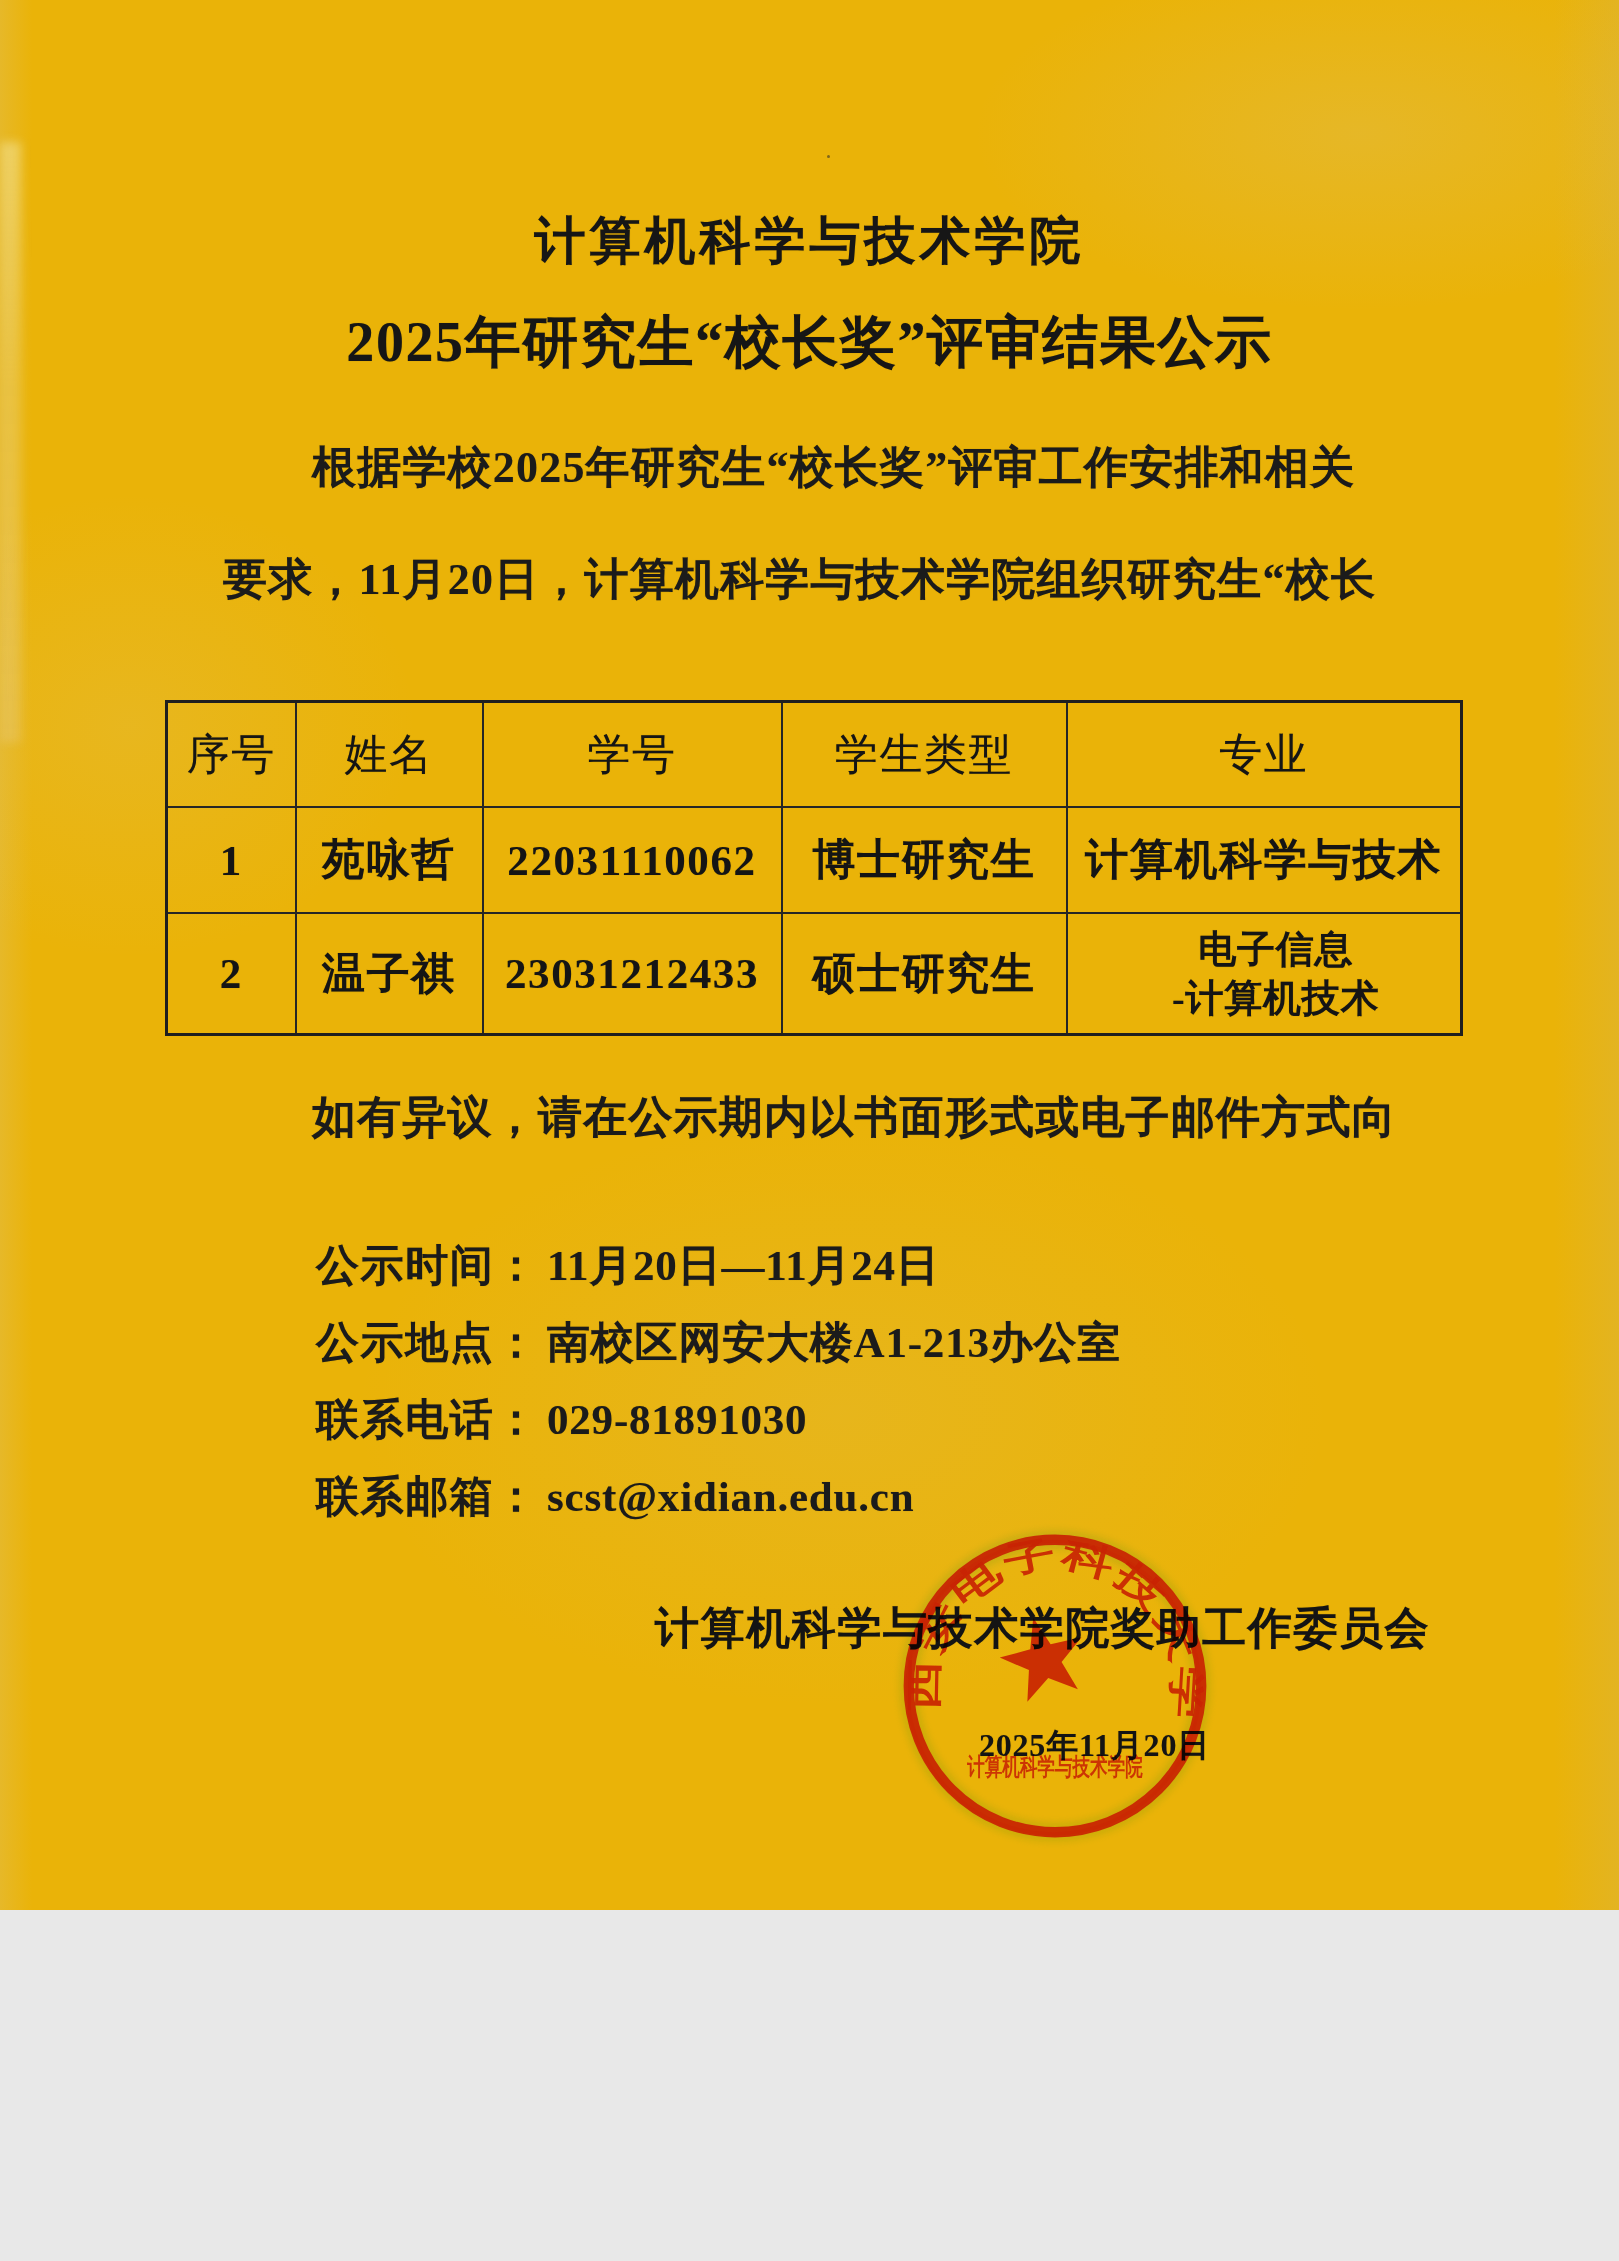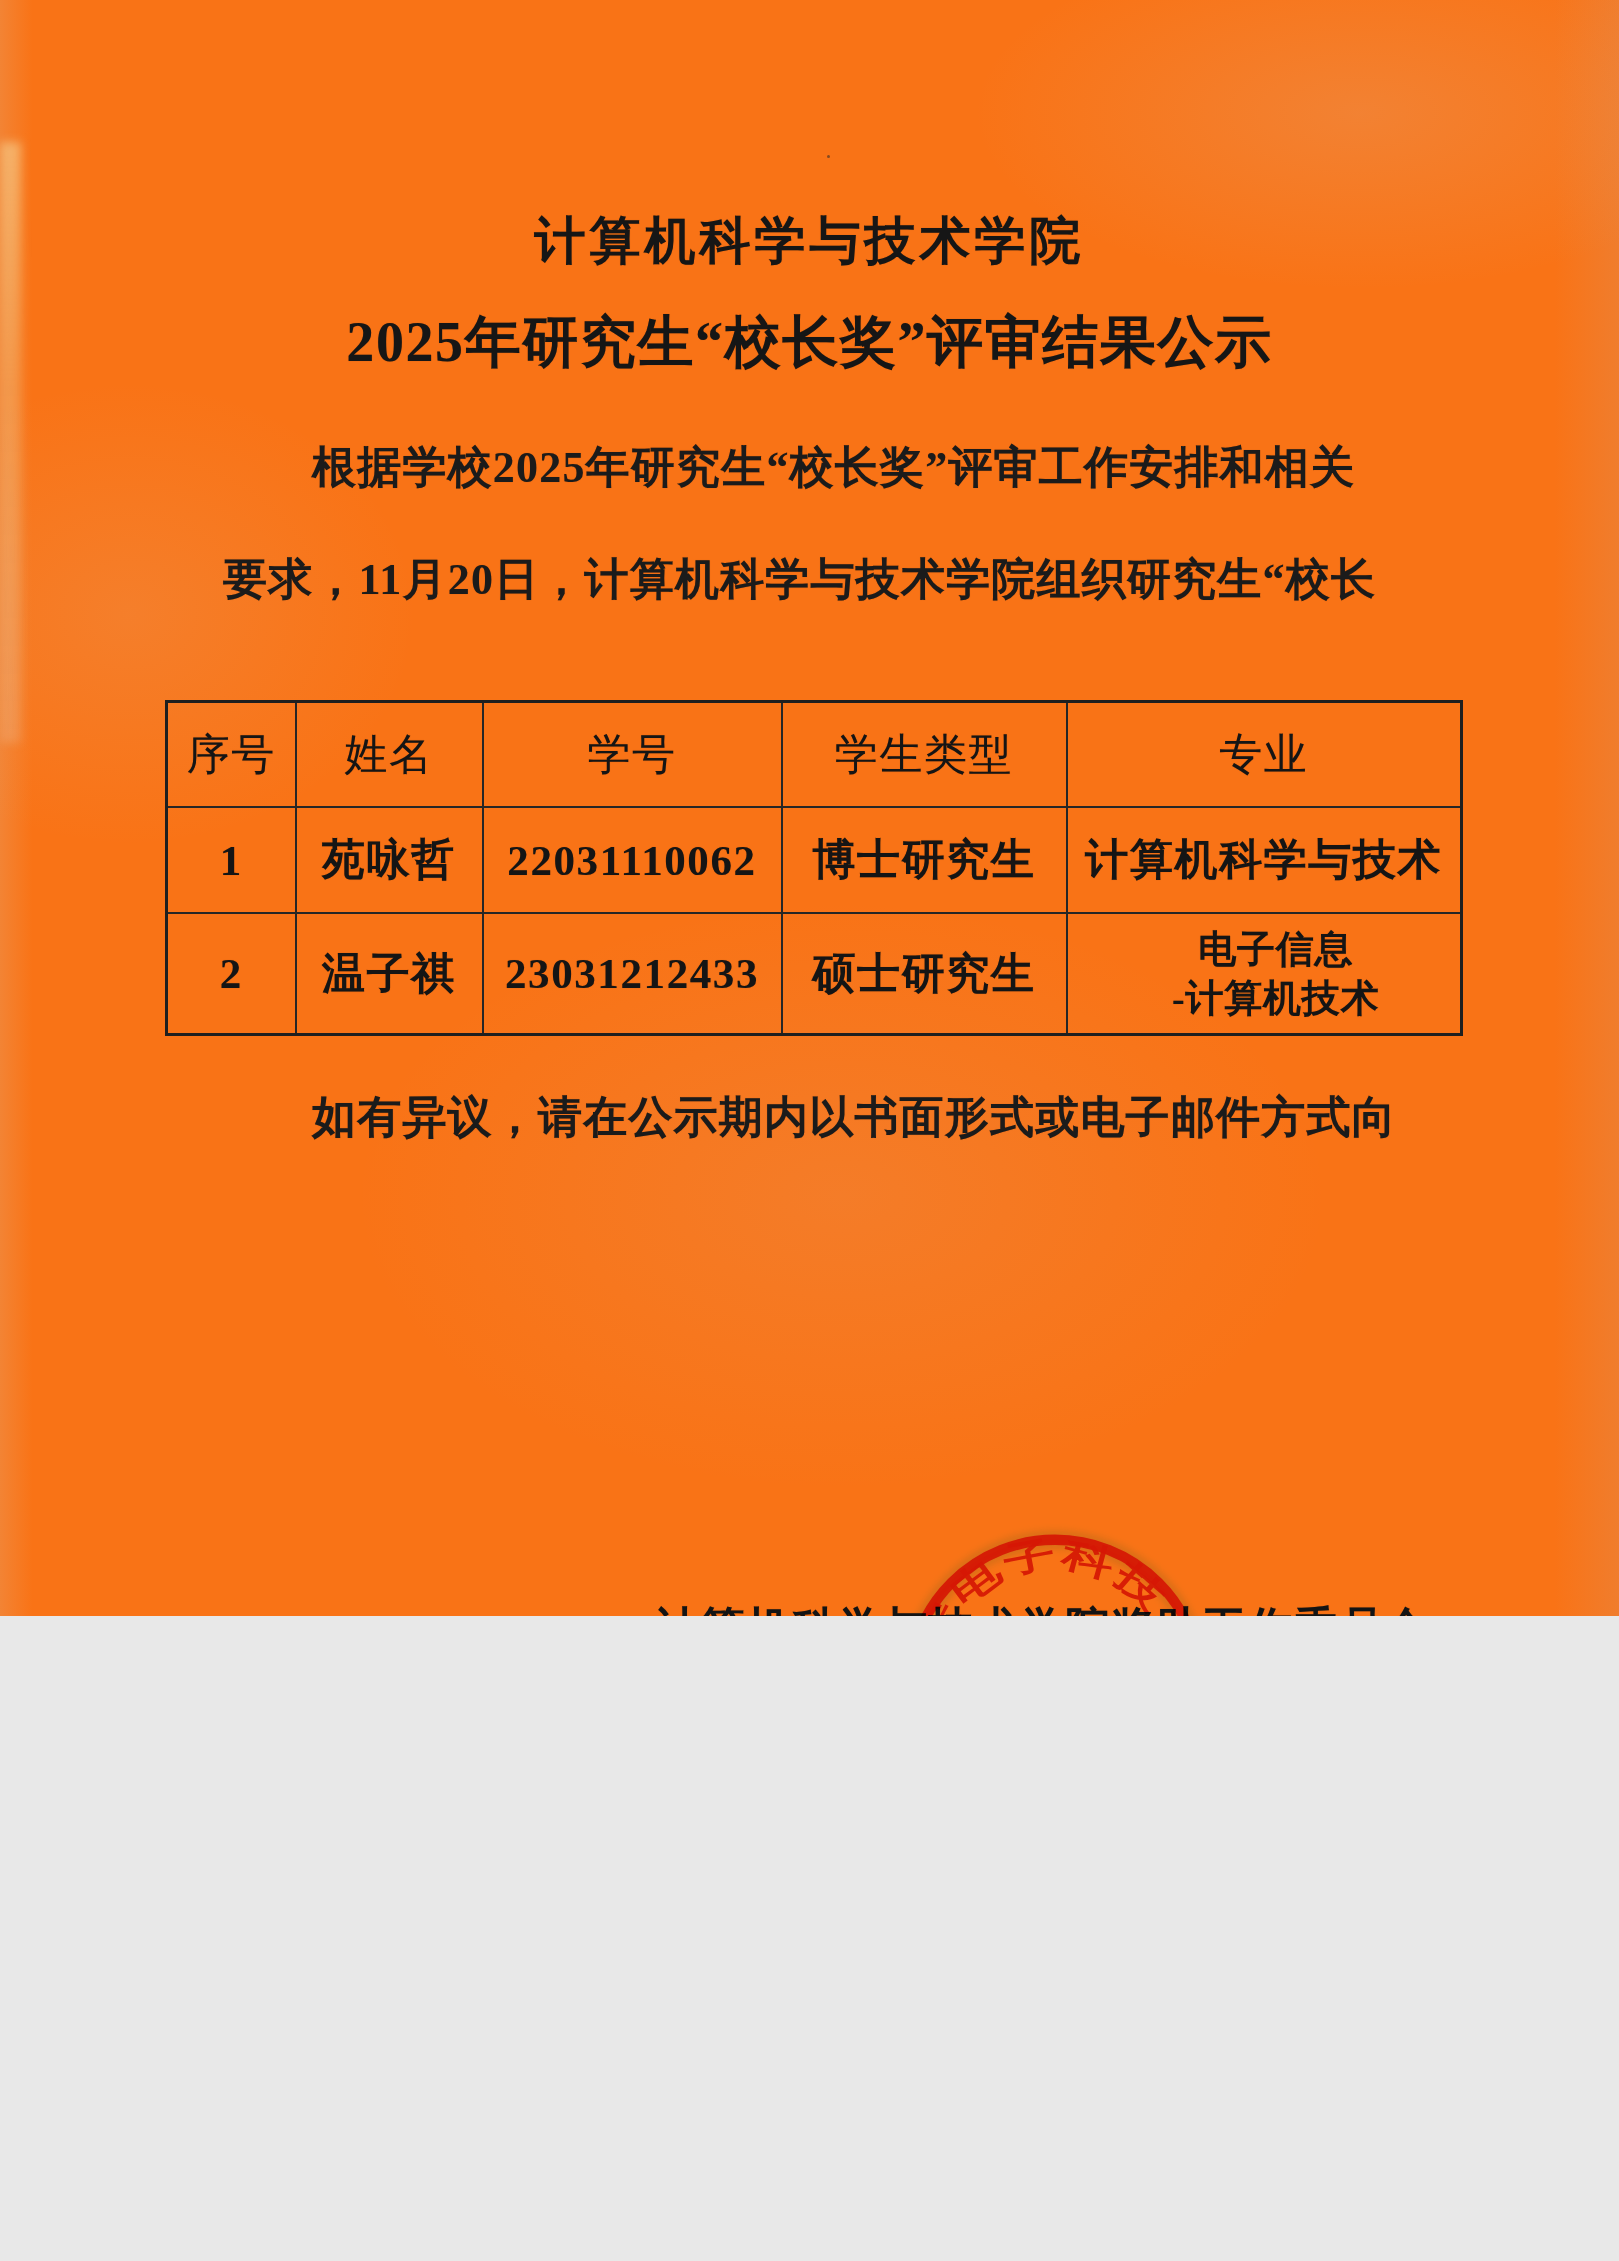"计算机科学与技术学院" .page { background: #f97316 -> #eab308; height: 1616px -> 1910px }
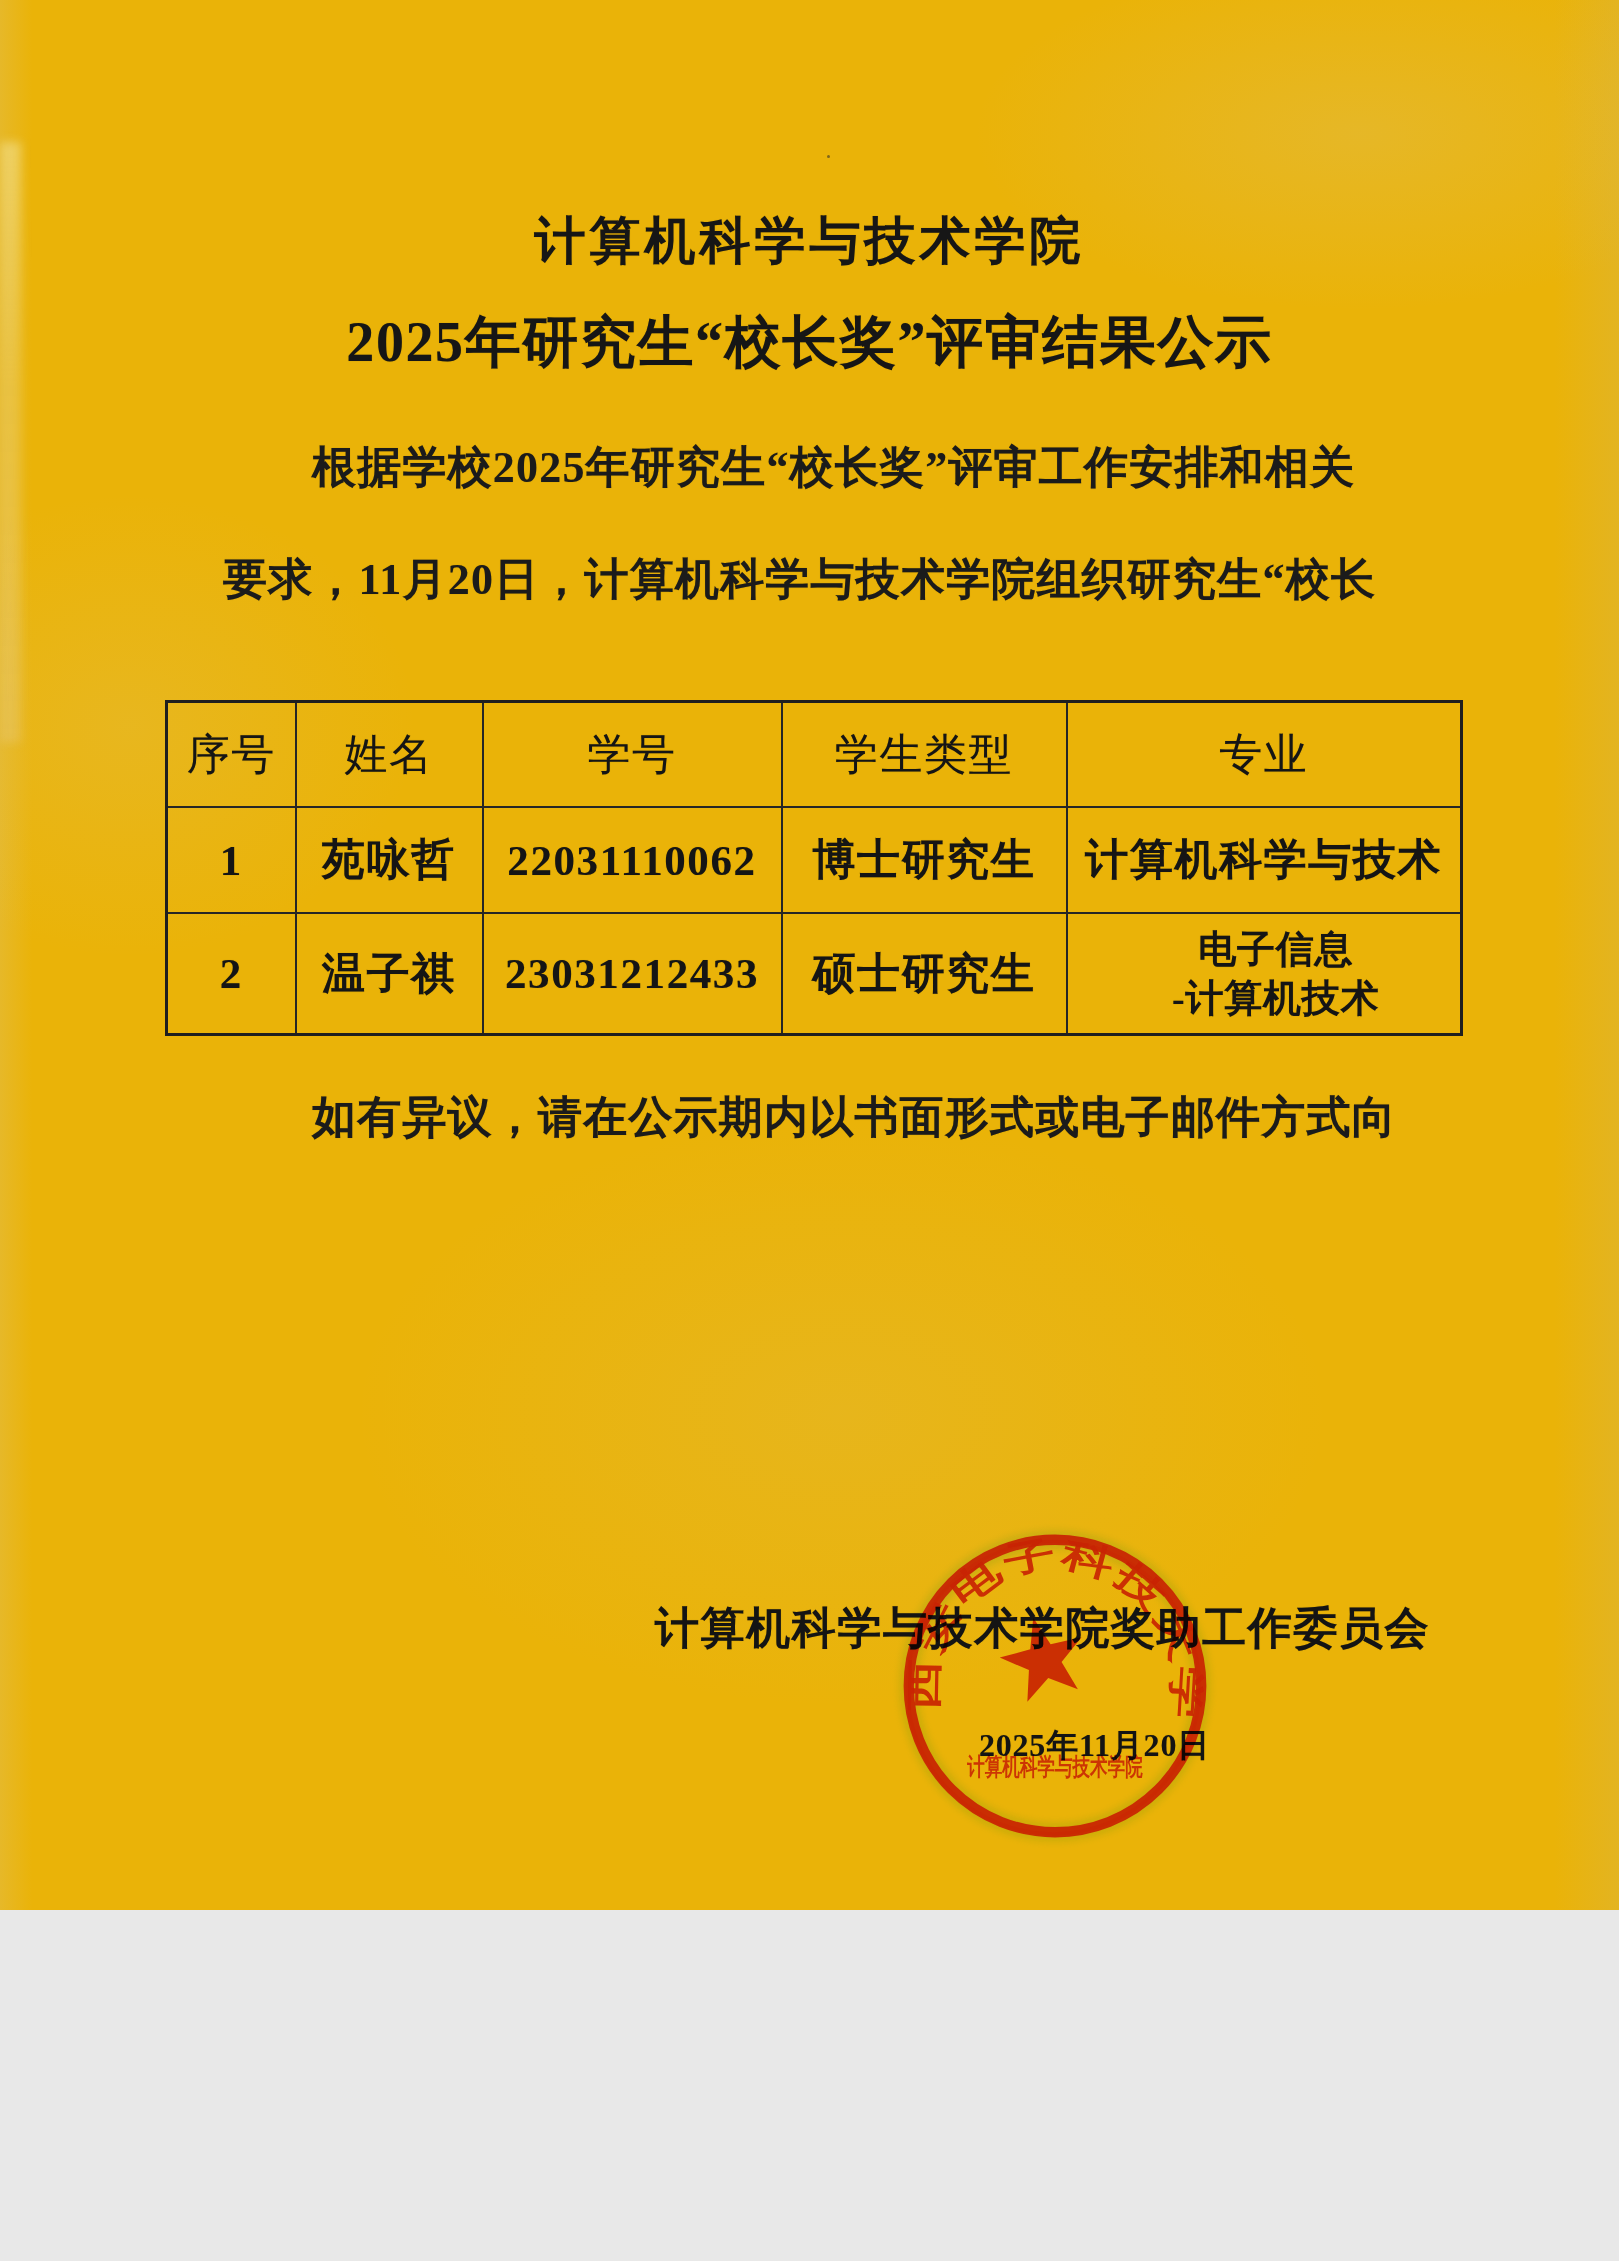"公示时间：" div.contact { html: none -> <div> <div> <span>公示时间：</span> <span>11月20日—11月24日</span> </div> <div> <span>公示地点：</span> <span>南校区网安大楼A1-213办公室</span> </div> <div> <span>联系电话：</span> <span>029-81891030</span> </div> <div> <span>联系邮箱：</span> <span>scst@xidian.edu.cn</span> </div> </div> }
